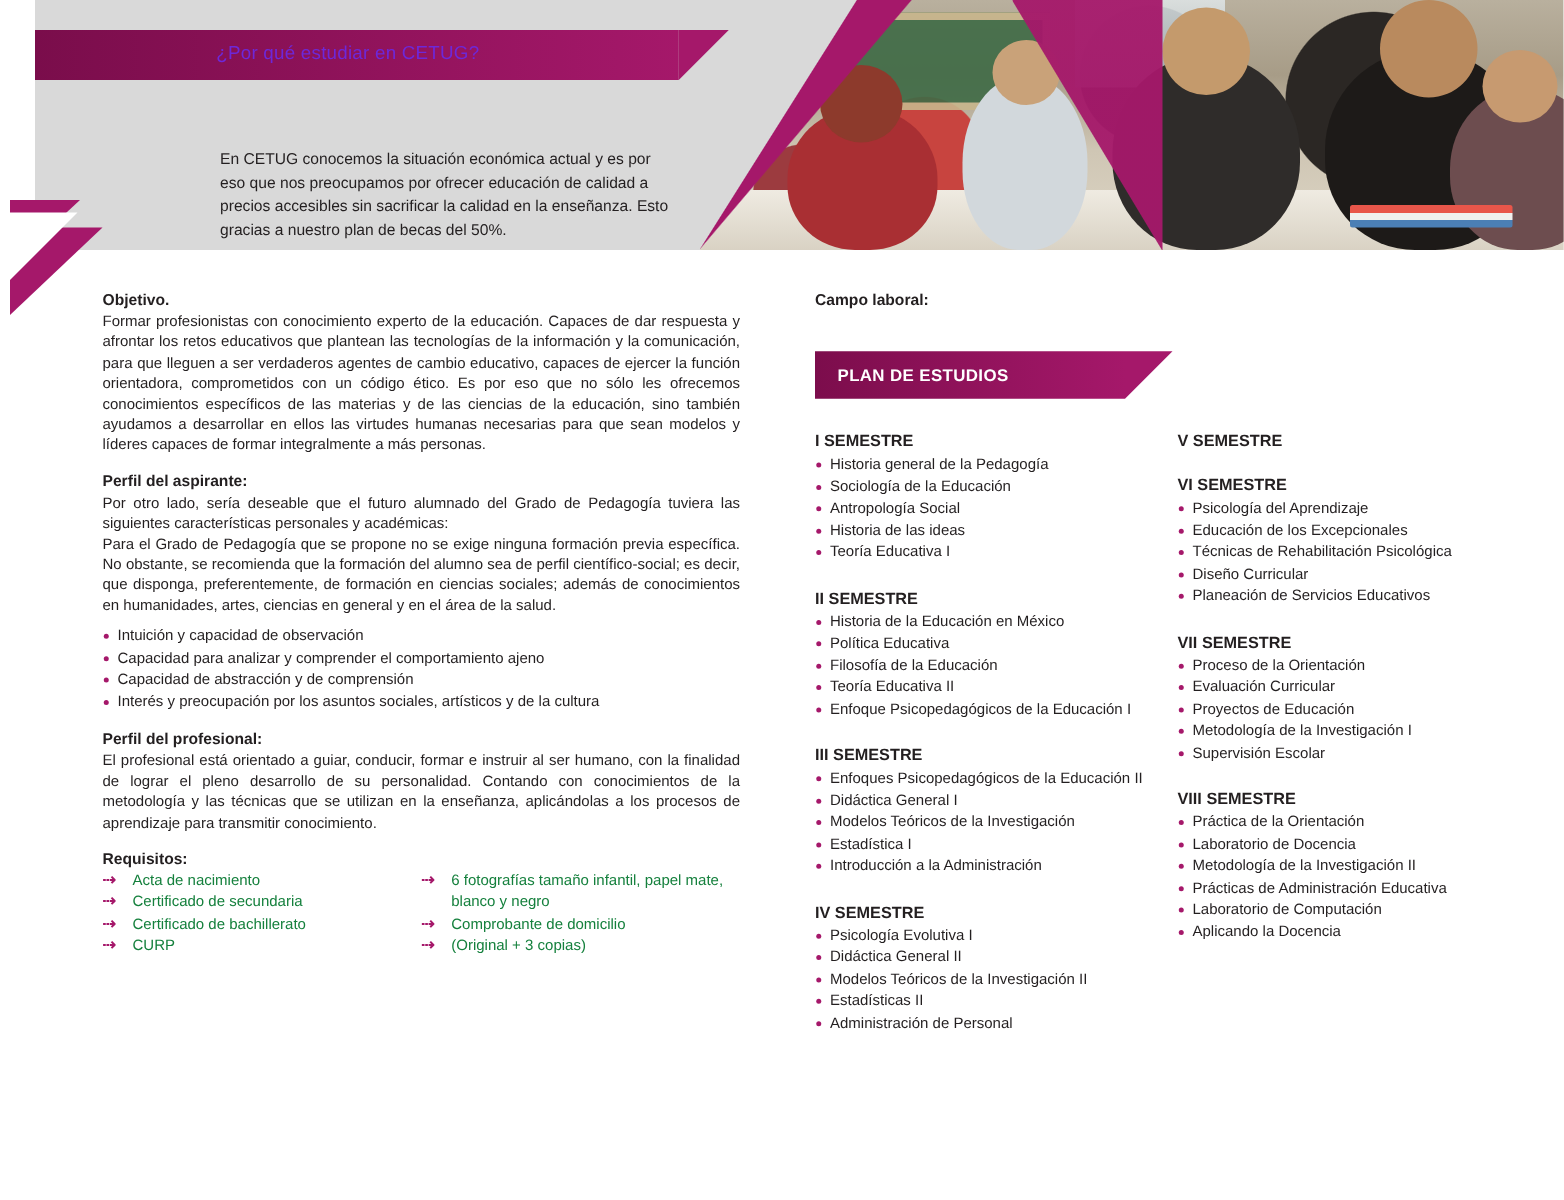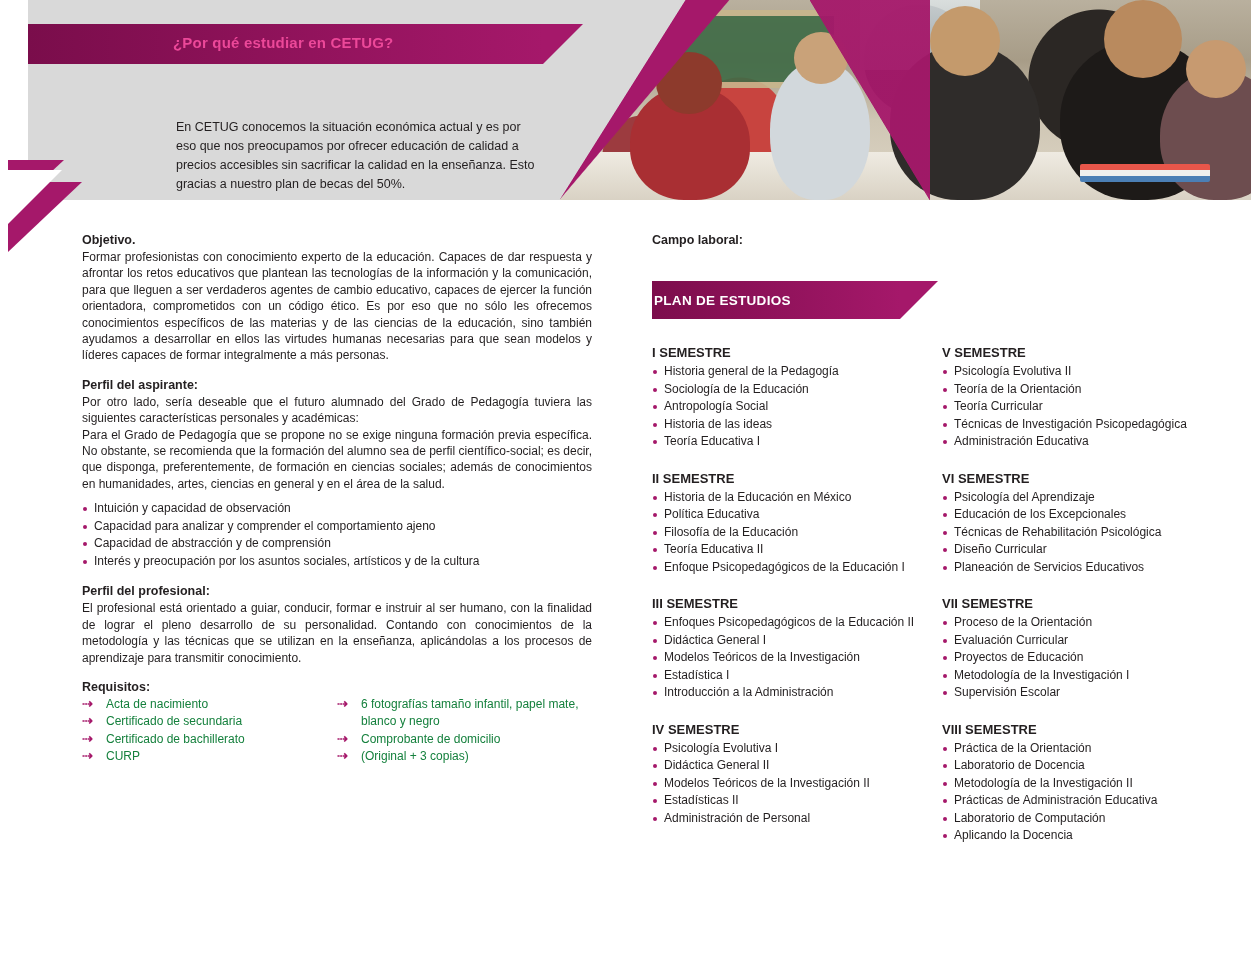"¿Por qué estudiar en CETUG?" .banner-title { color: #ec4899 -> #6d28d9; font-weight: bold -> normal }
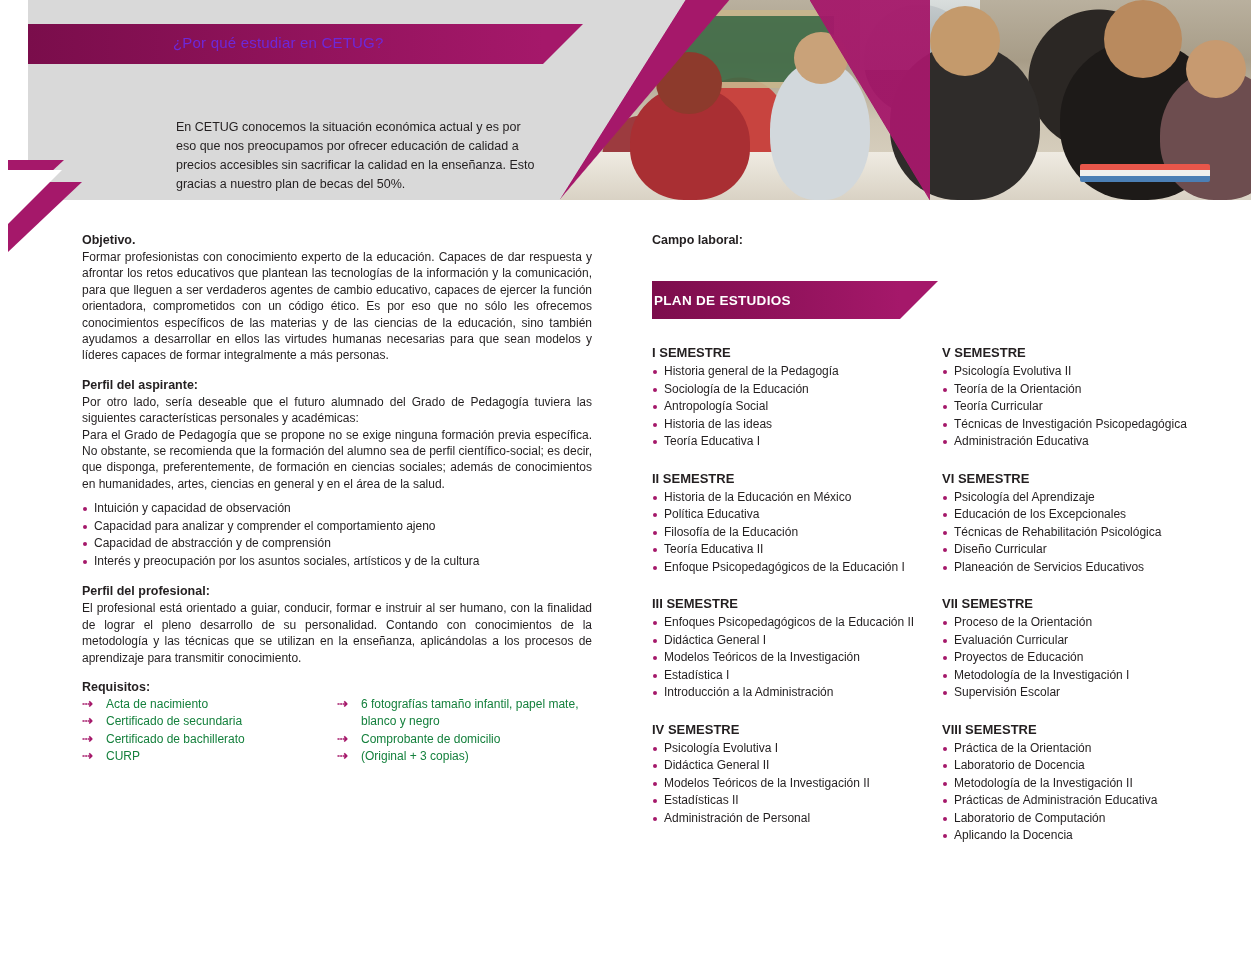"PLAN DE ESTUDIOS" .plan-banner span { padding-left: 2px -> 18px }
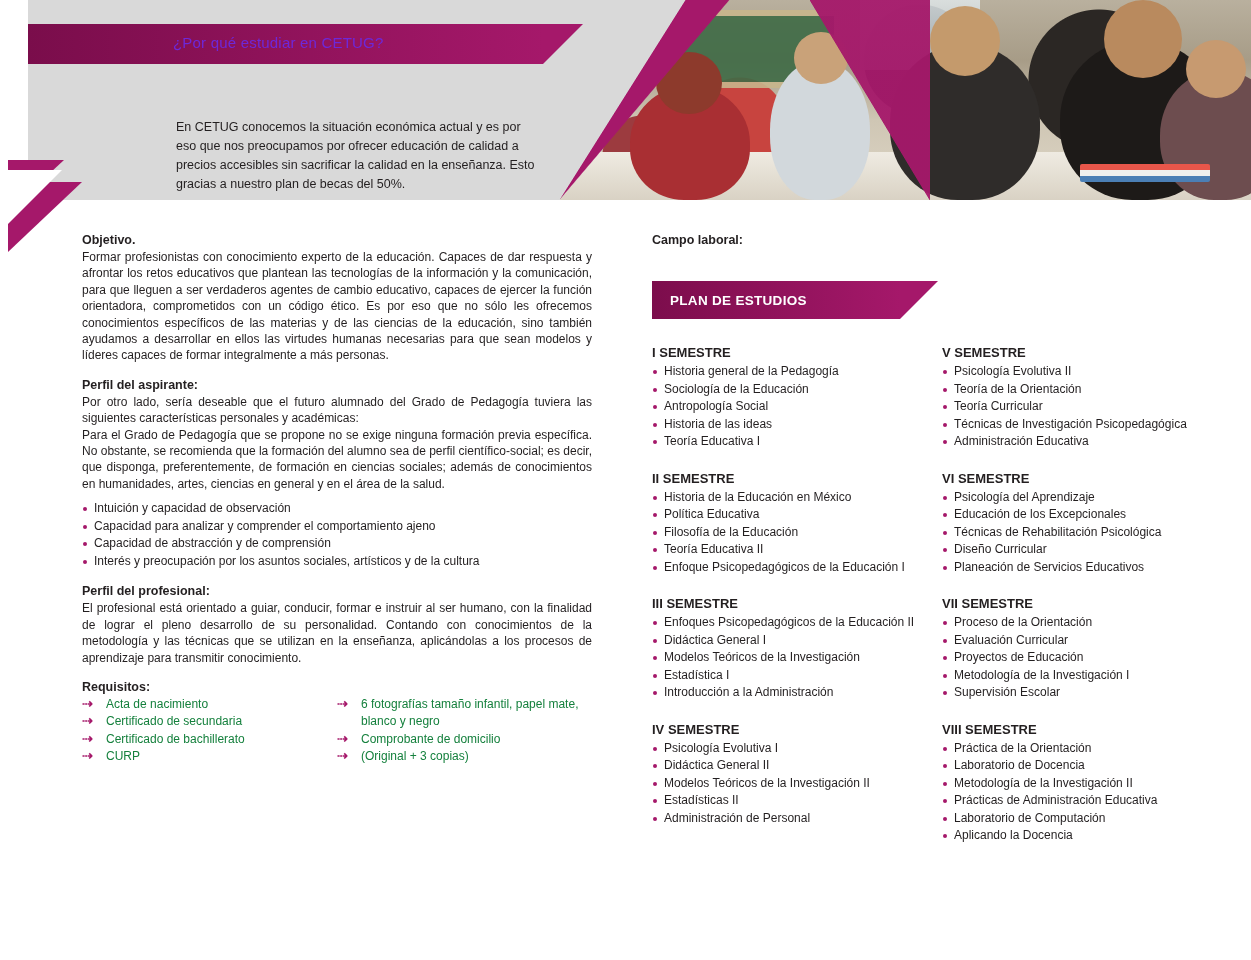"Psicología Evolutiva II" ul.dot-list { html: <ul> <li>Psicología Evolutiva II</li> <li>Teoría de la Orientación</li> <li>Teoría Curricular</li> <li>Técnicas de Investigación Psicopedagógica</li> <li>Administración Educativa</li> </ul> -> none }
